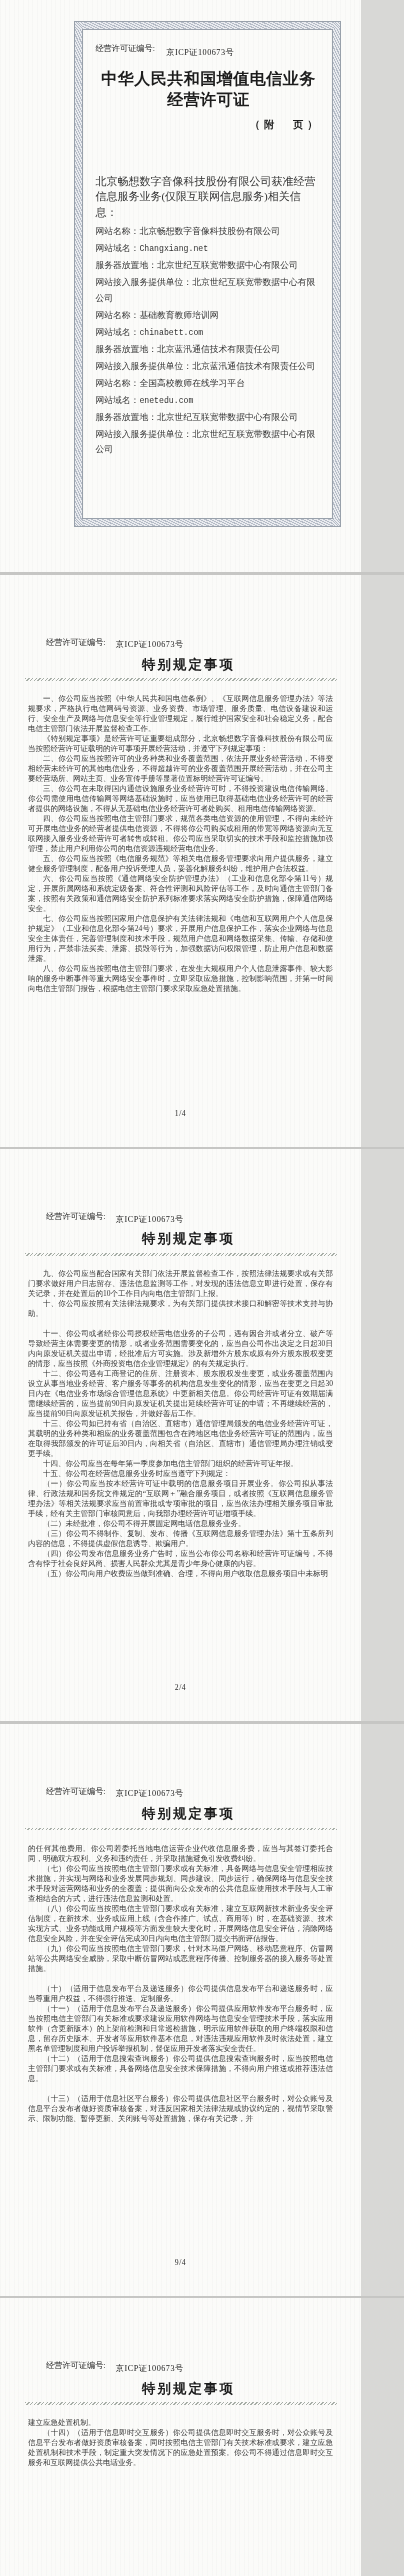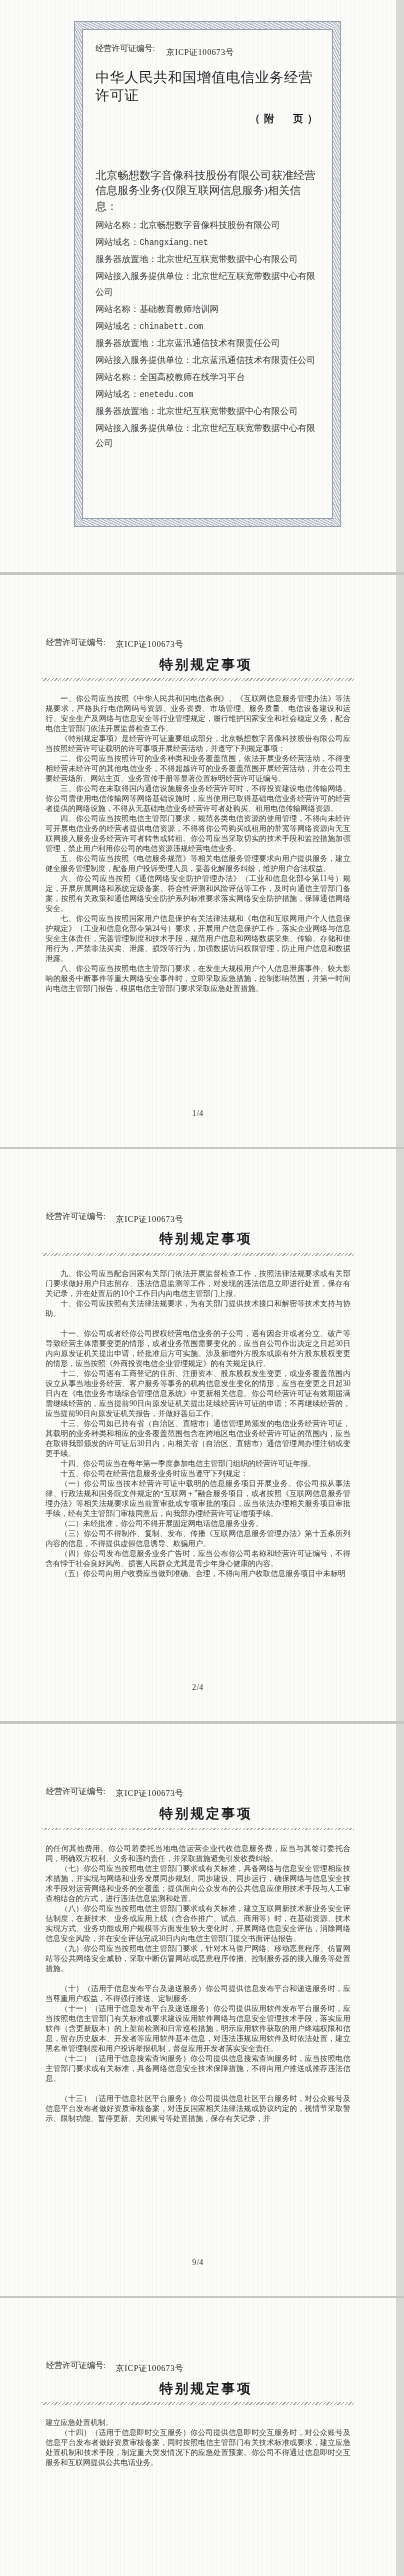"经营许可证编号: 京ICP证100673号" .page { width: 396px -> 361px }
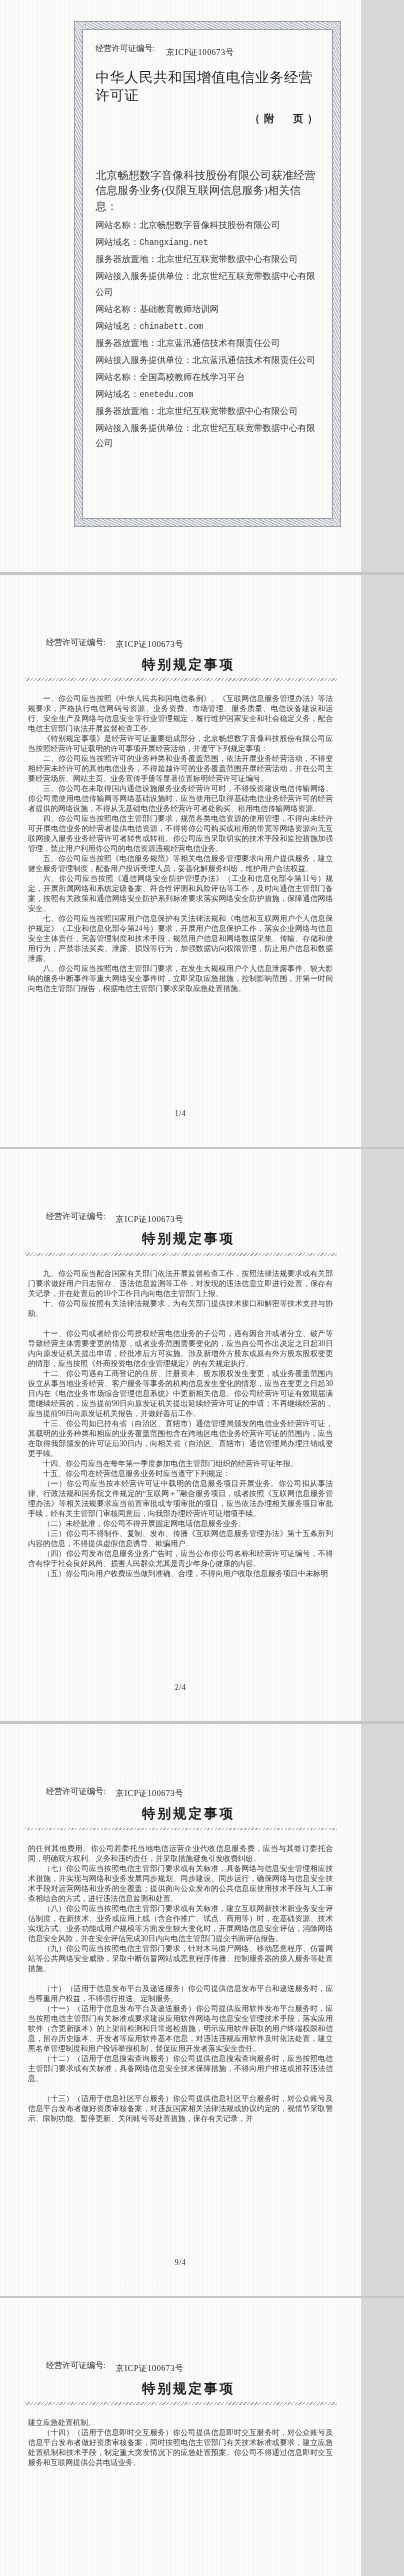"中华人民共和国增值电信业务经营许可证" .cert-title { font-size: 14px -> 16px; font-weight: normal -> bold; text-align: none -> center }
